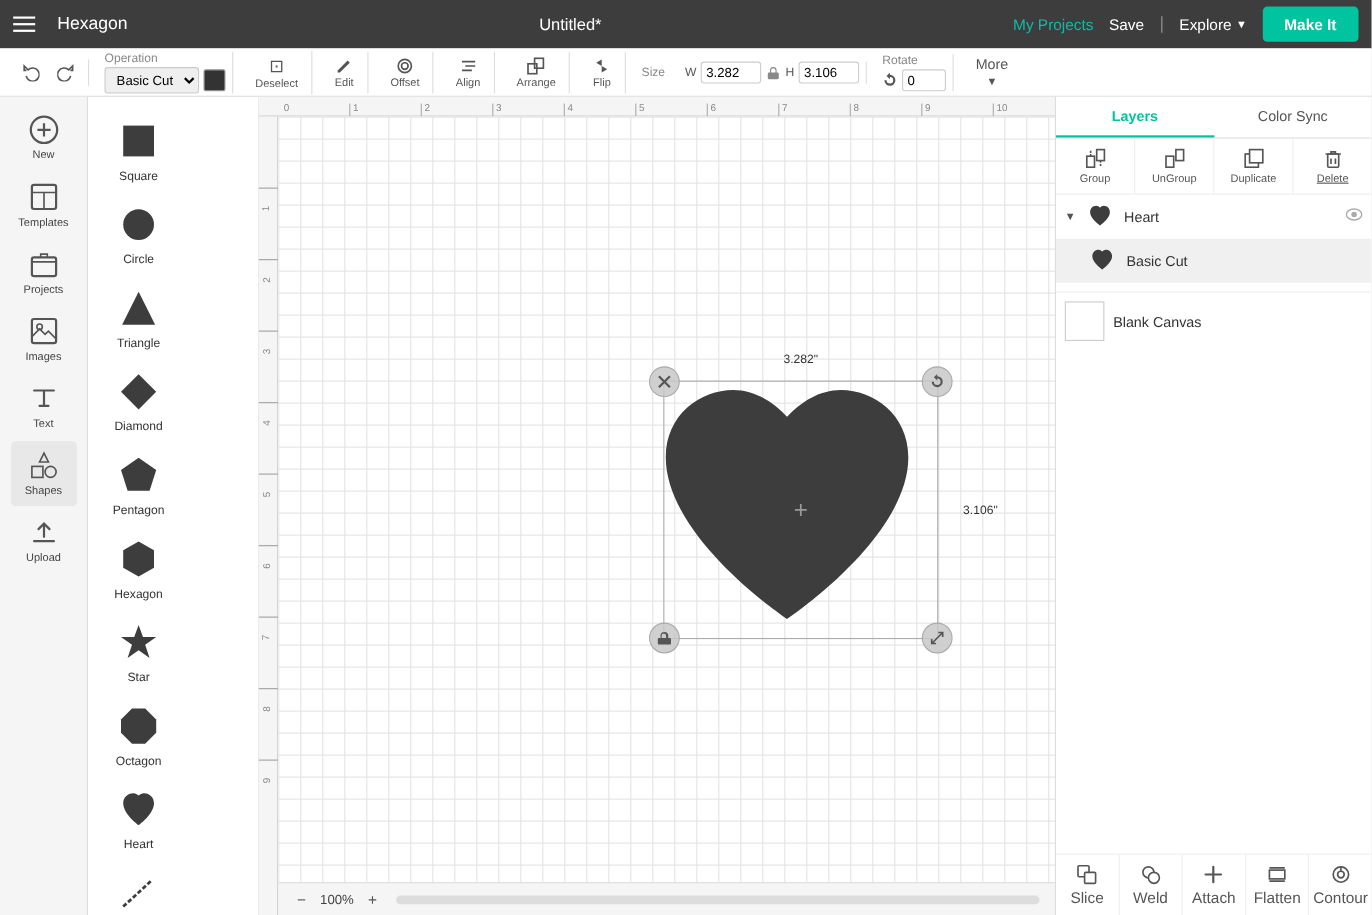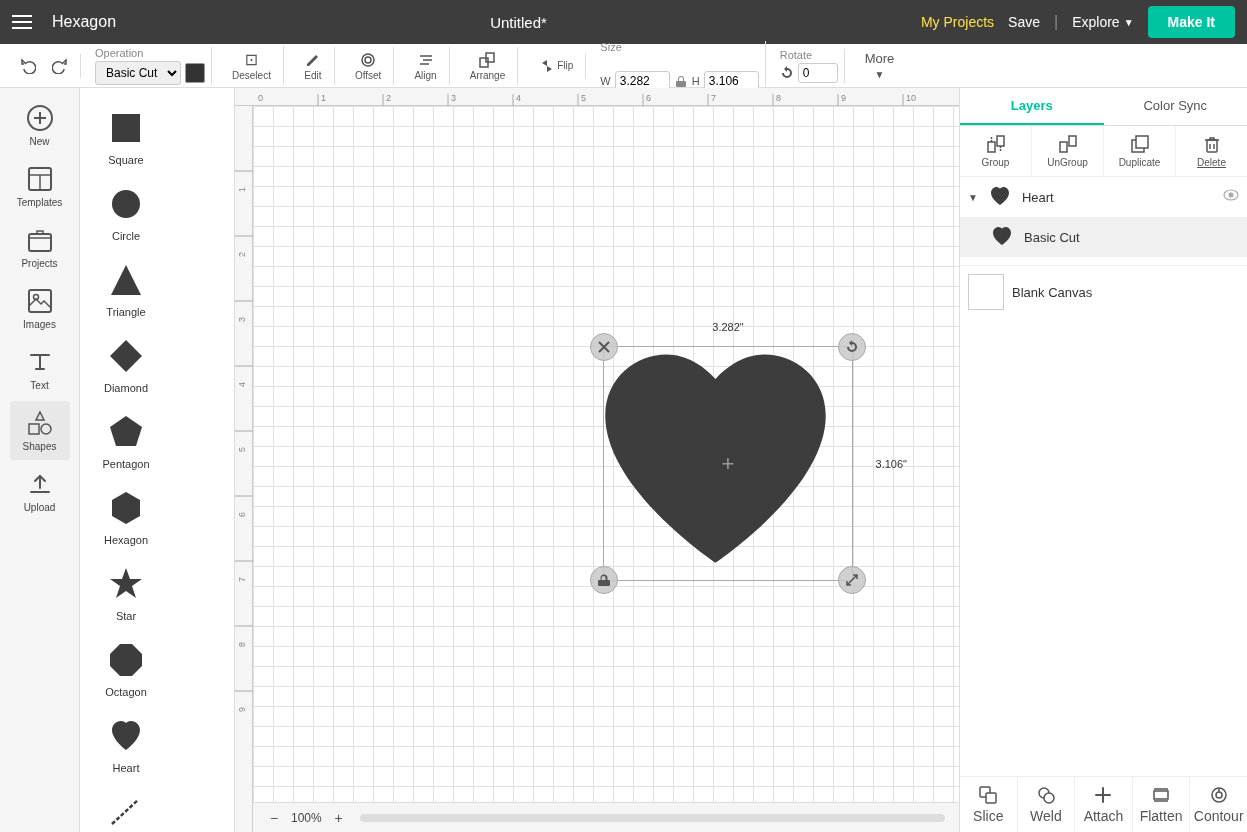"My Projects" span { color: #fde047 -> #14b8a6 }
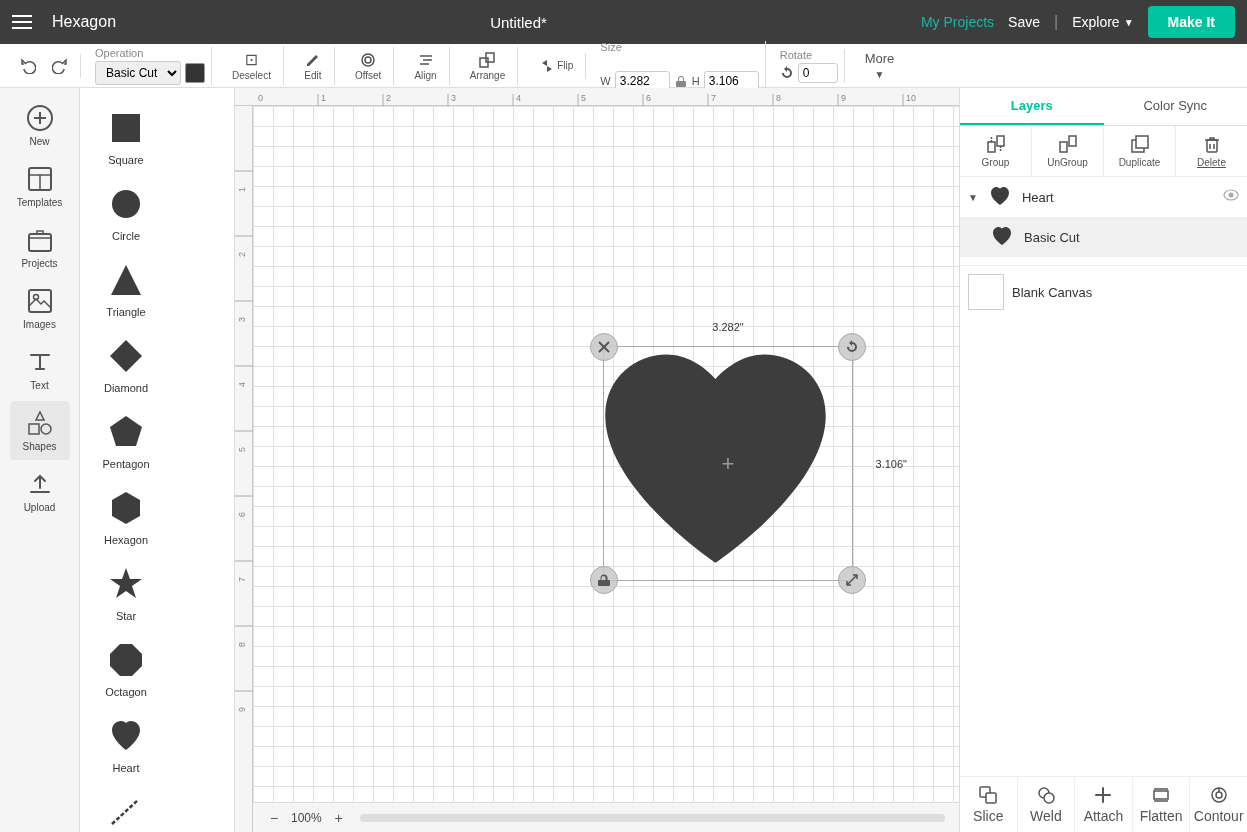"Size" div { align-items: none -> center; flex-direction: column -> row }
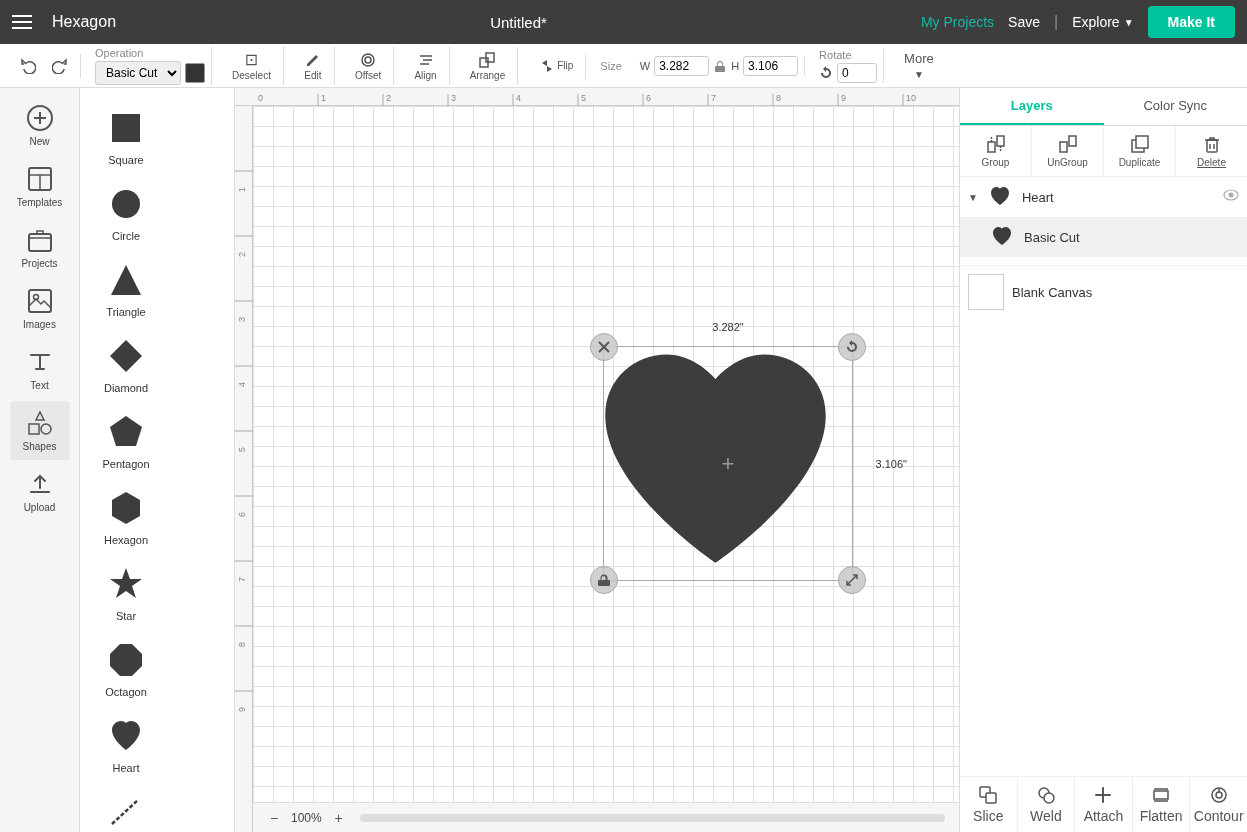"Flip" button.toolbar-btn { flex-direction: none -> column }
